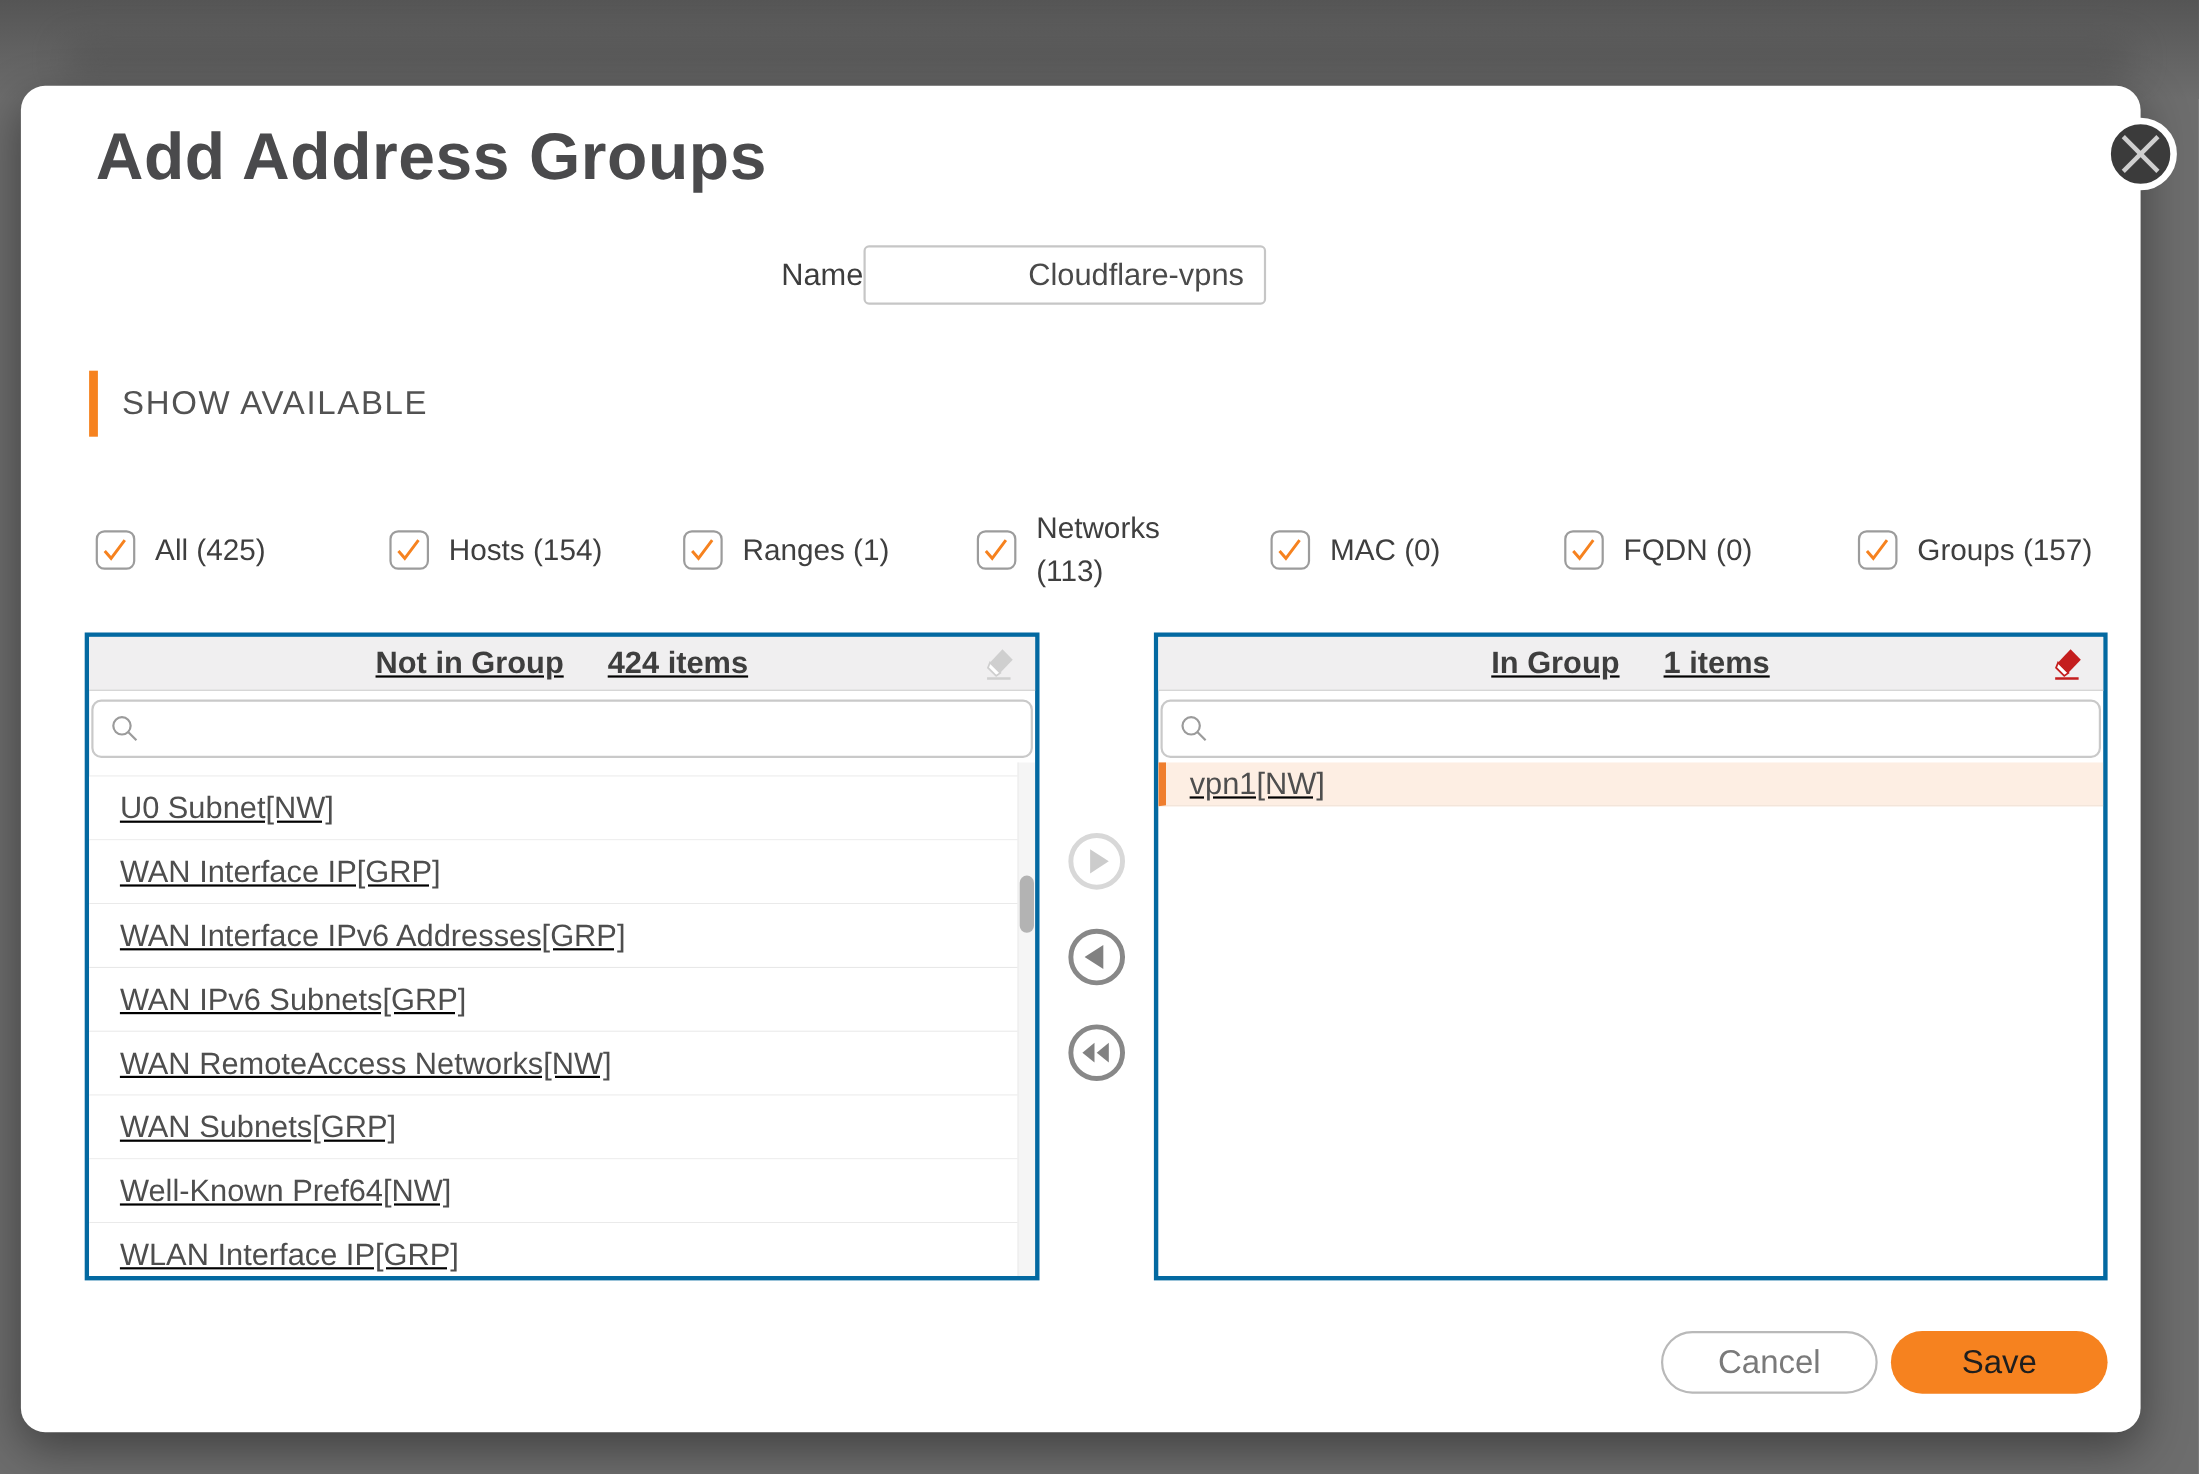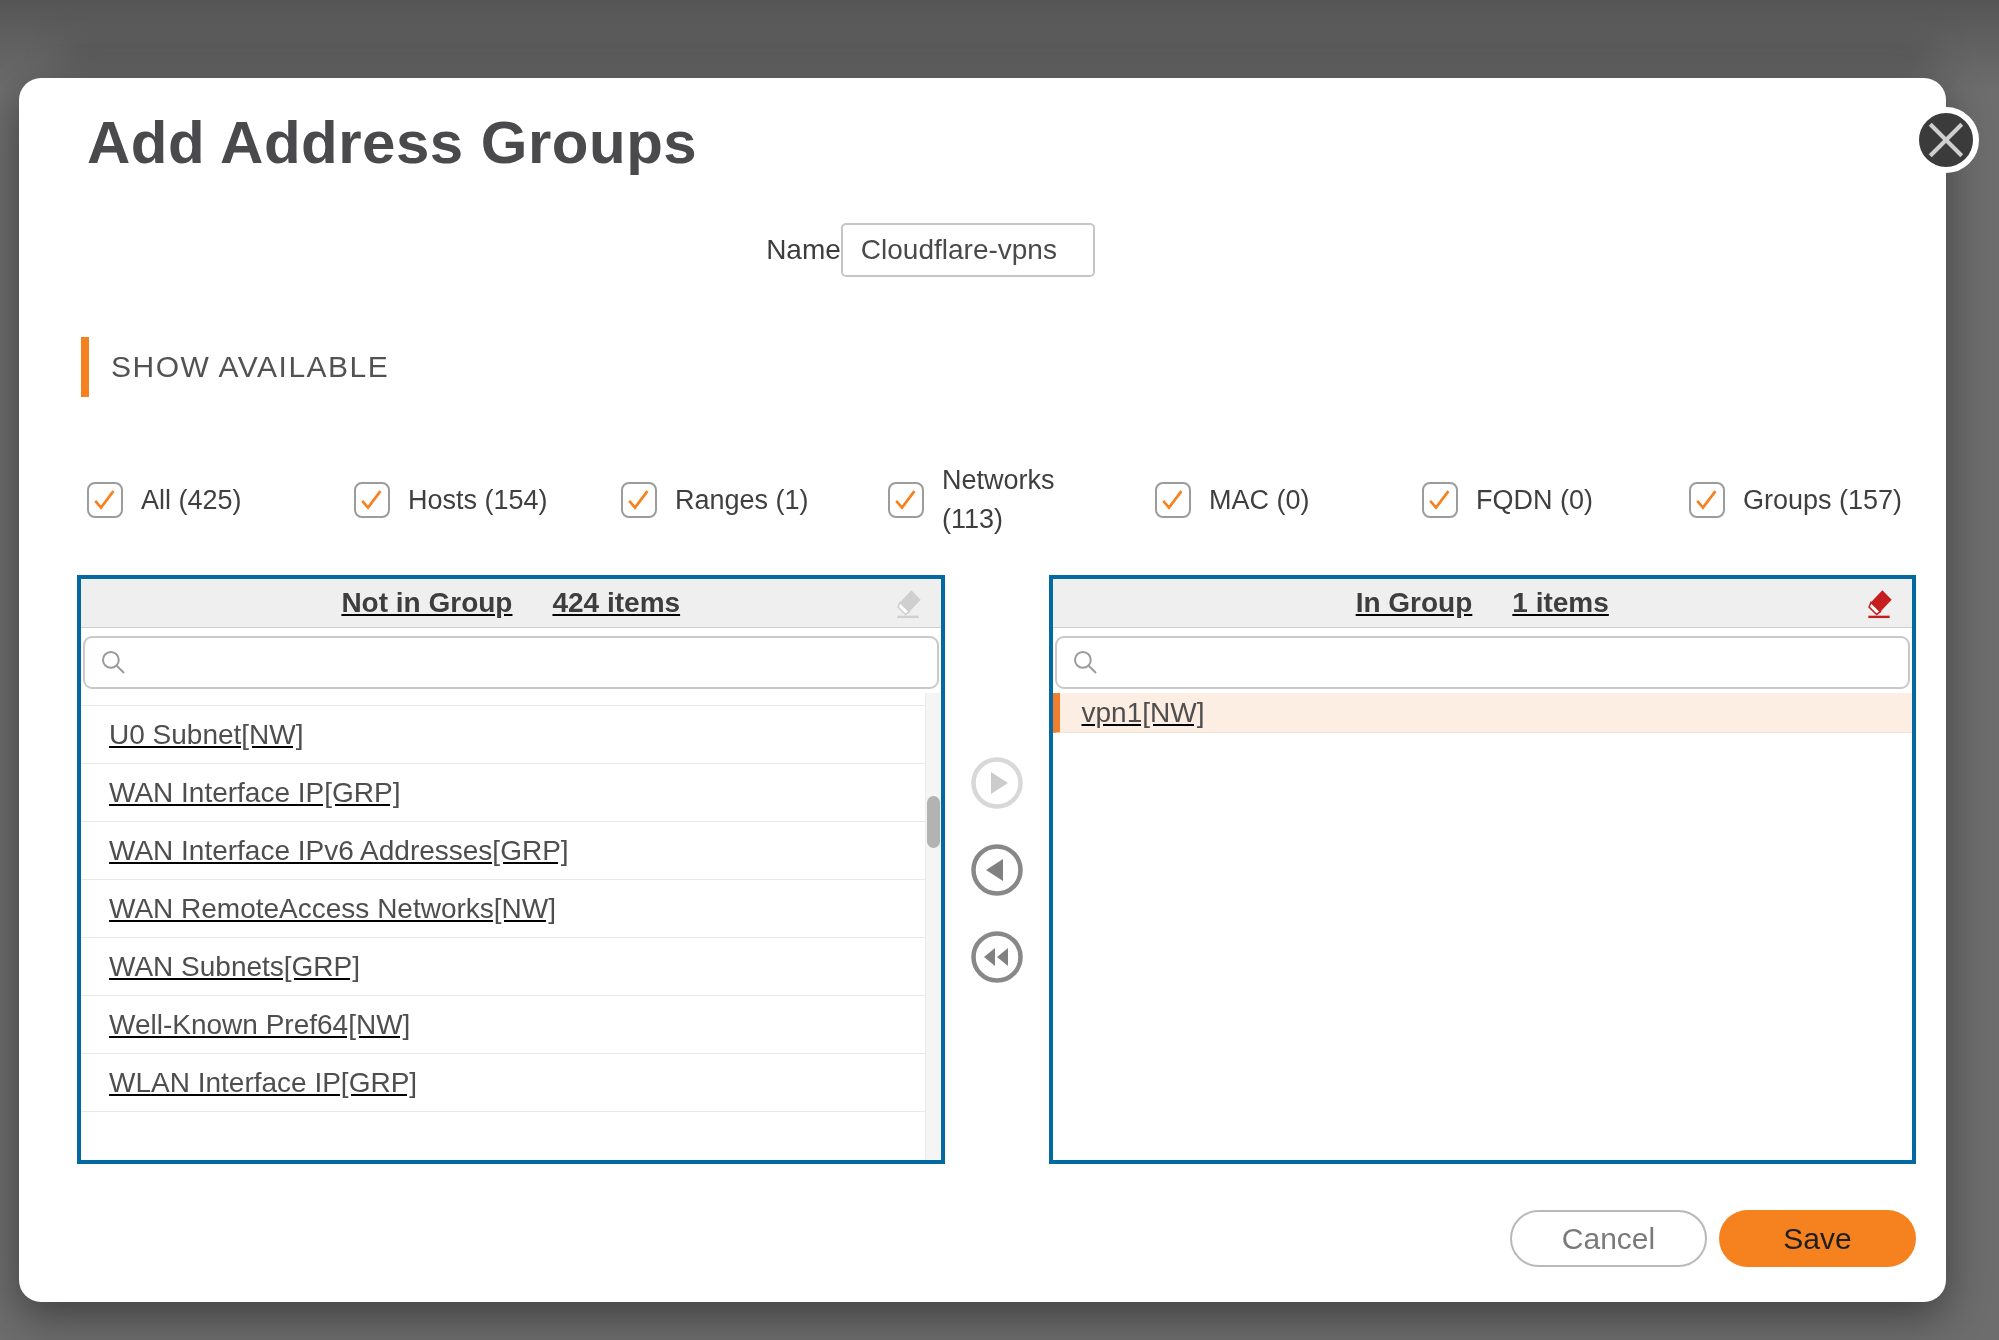"Cloudflare-vpns" .name-input { text-align: none -> right; width: 254px -> 366px }
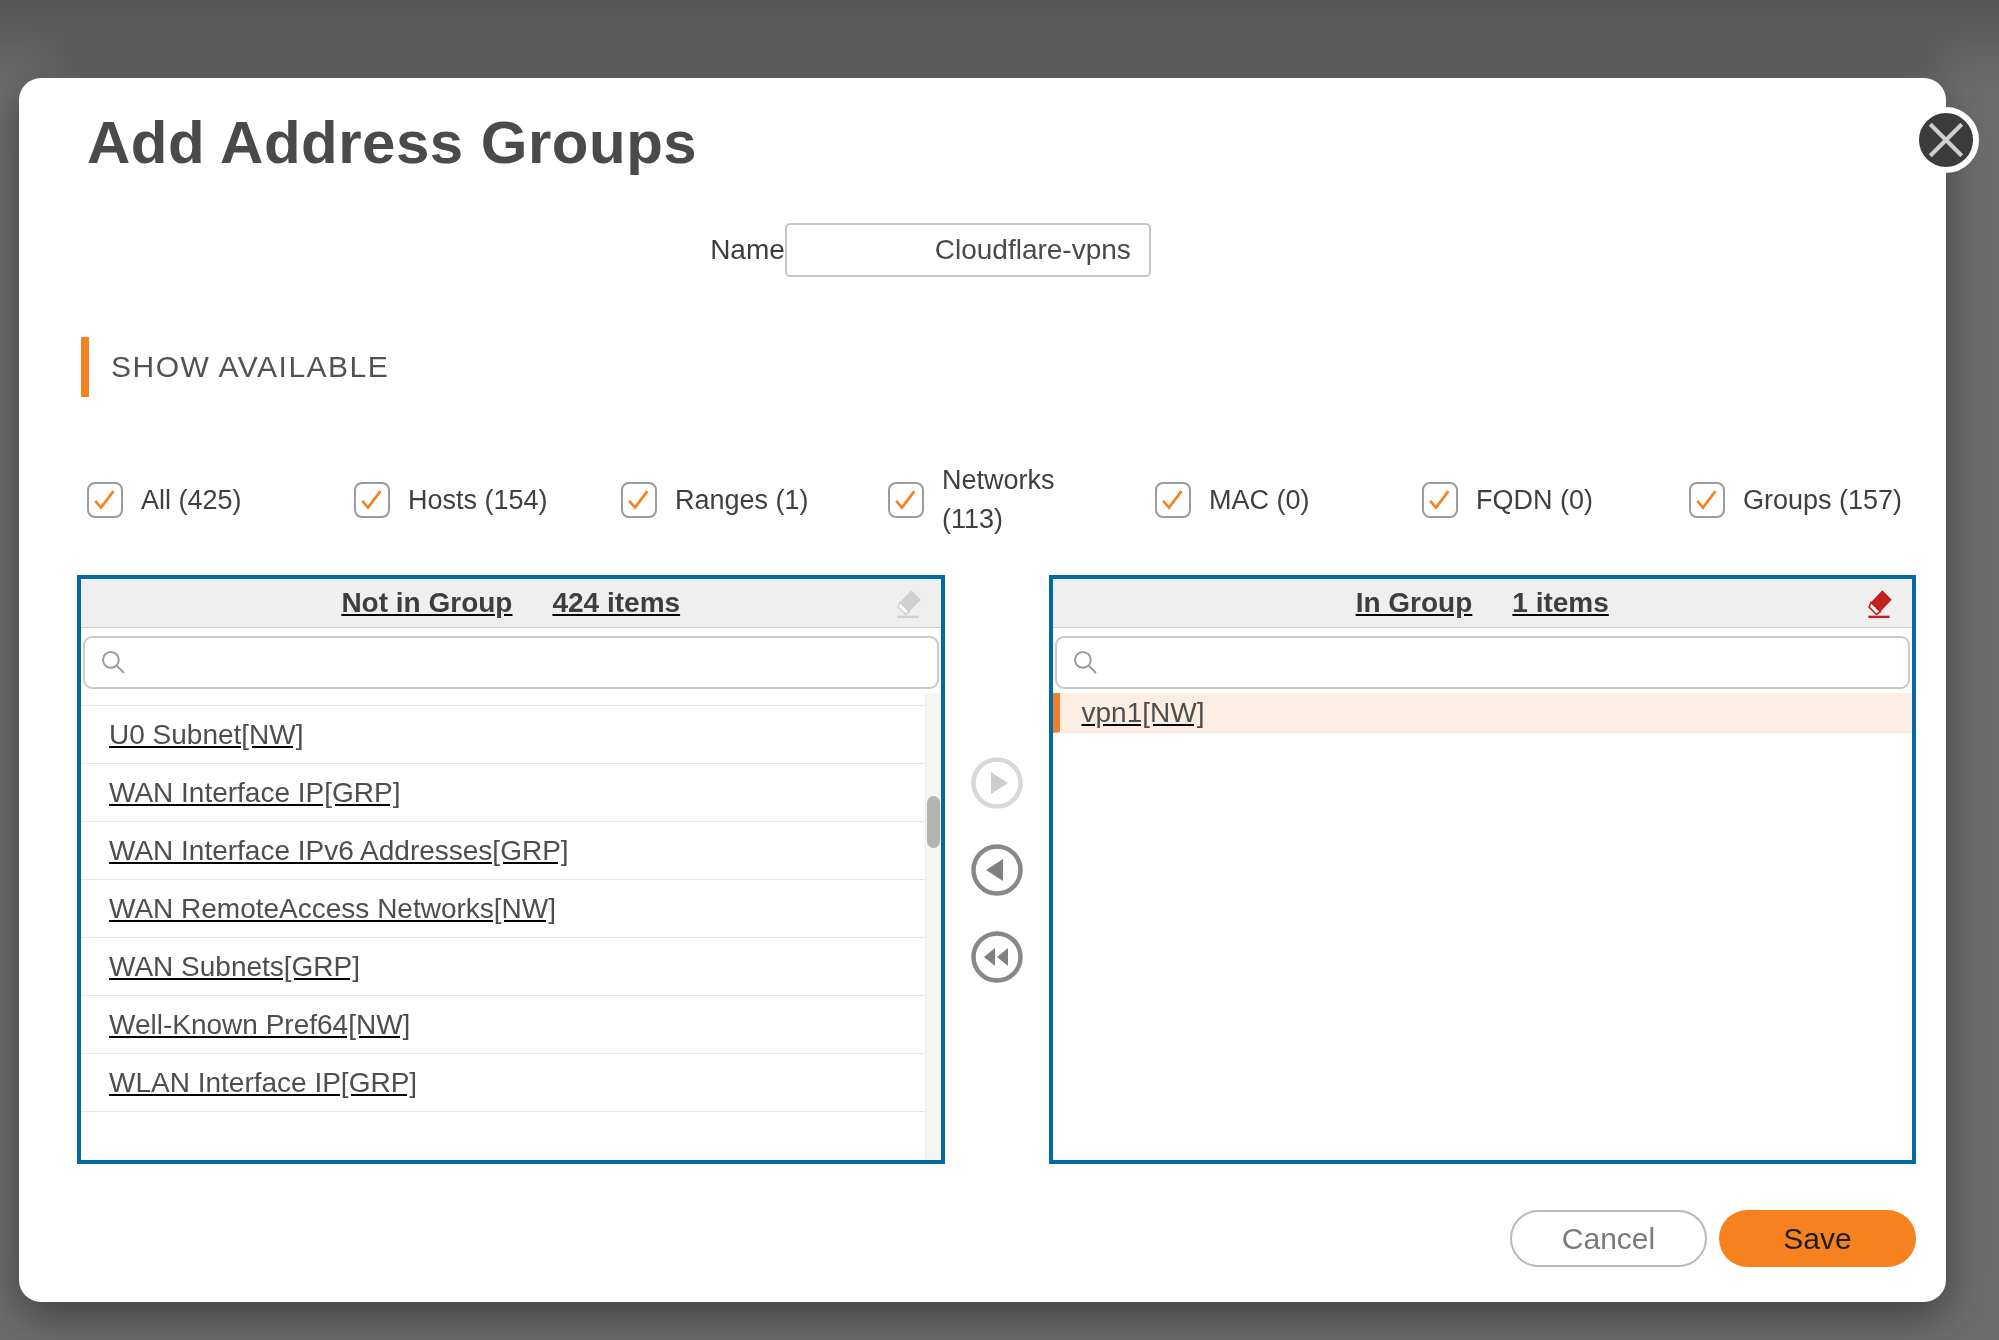"WAN IPv6 Subnets[GRP]" div.row { html: none -> <div>WAN IPv6 Subnets[GRP]</div> }
